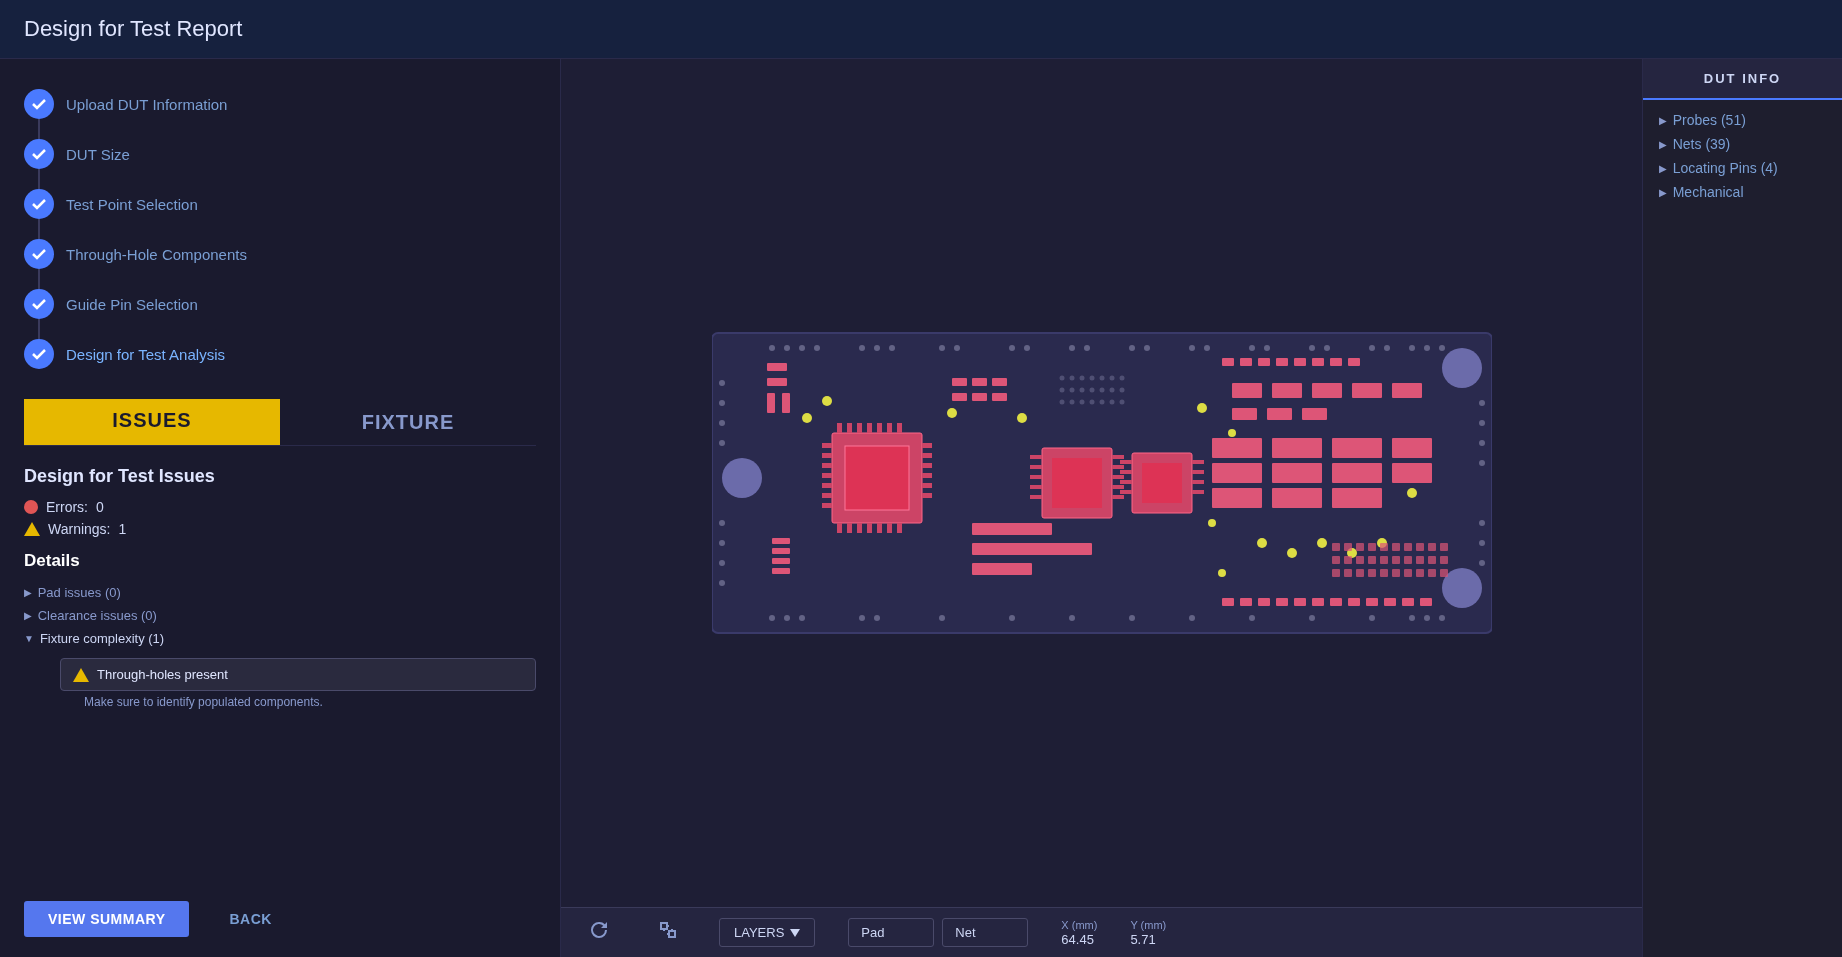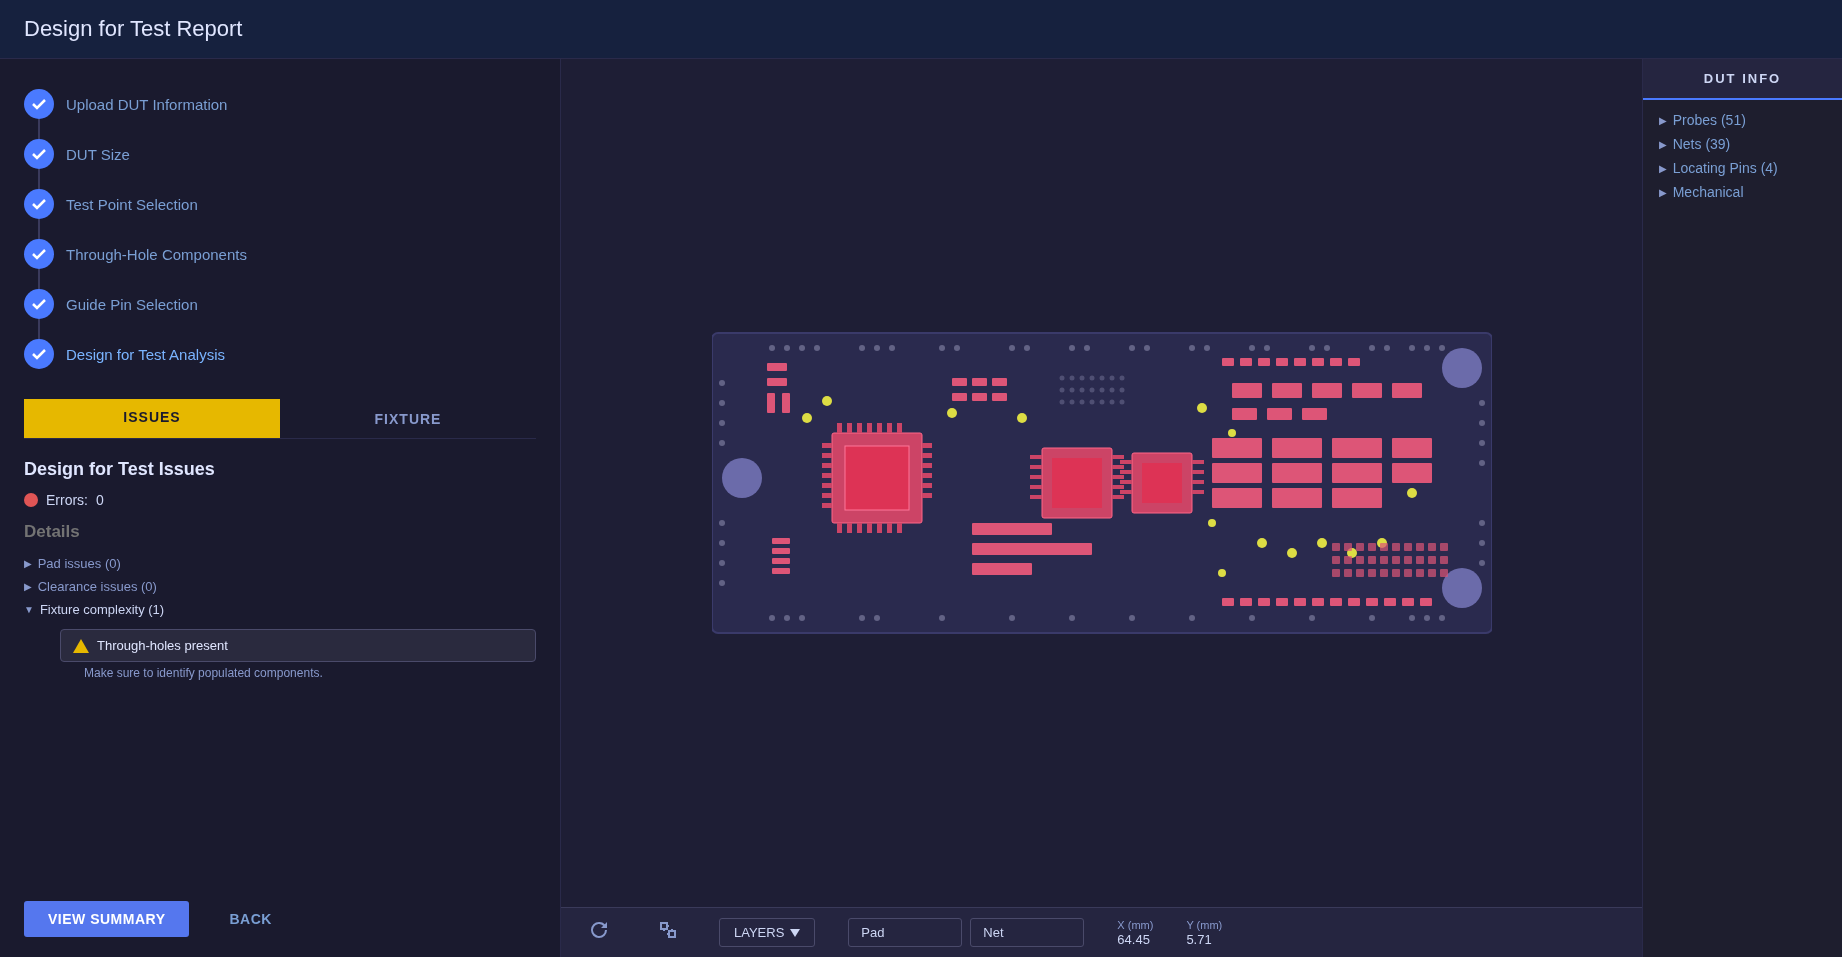"ISSUES" .tab-btn { font-size: 14px -> 20px }
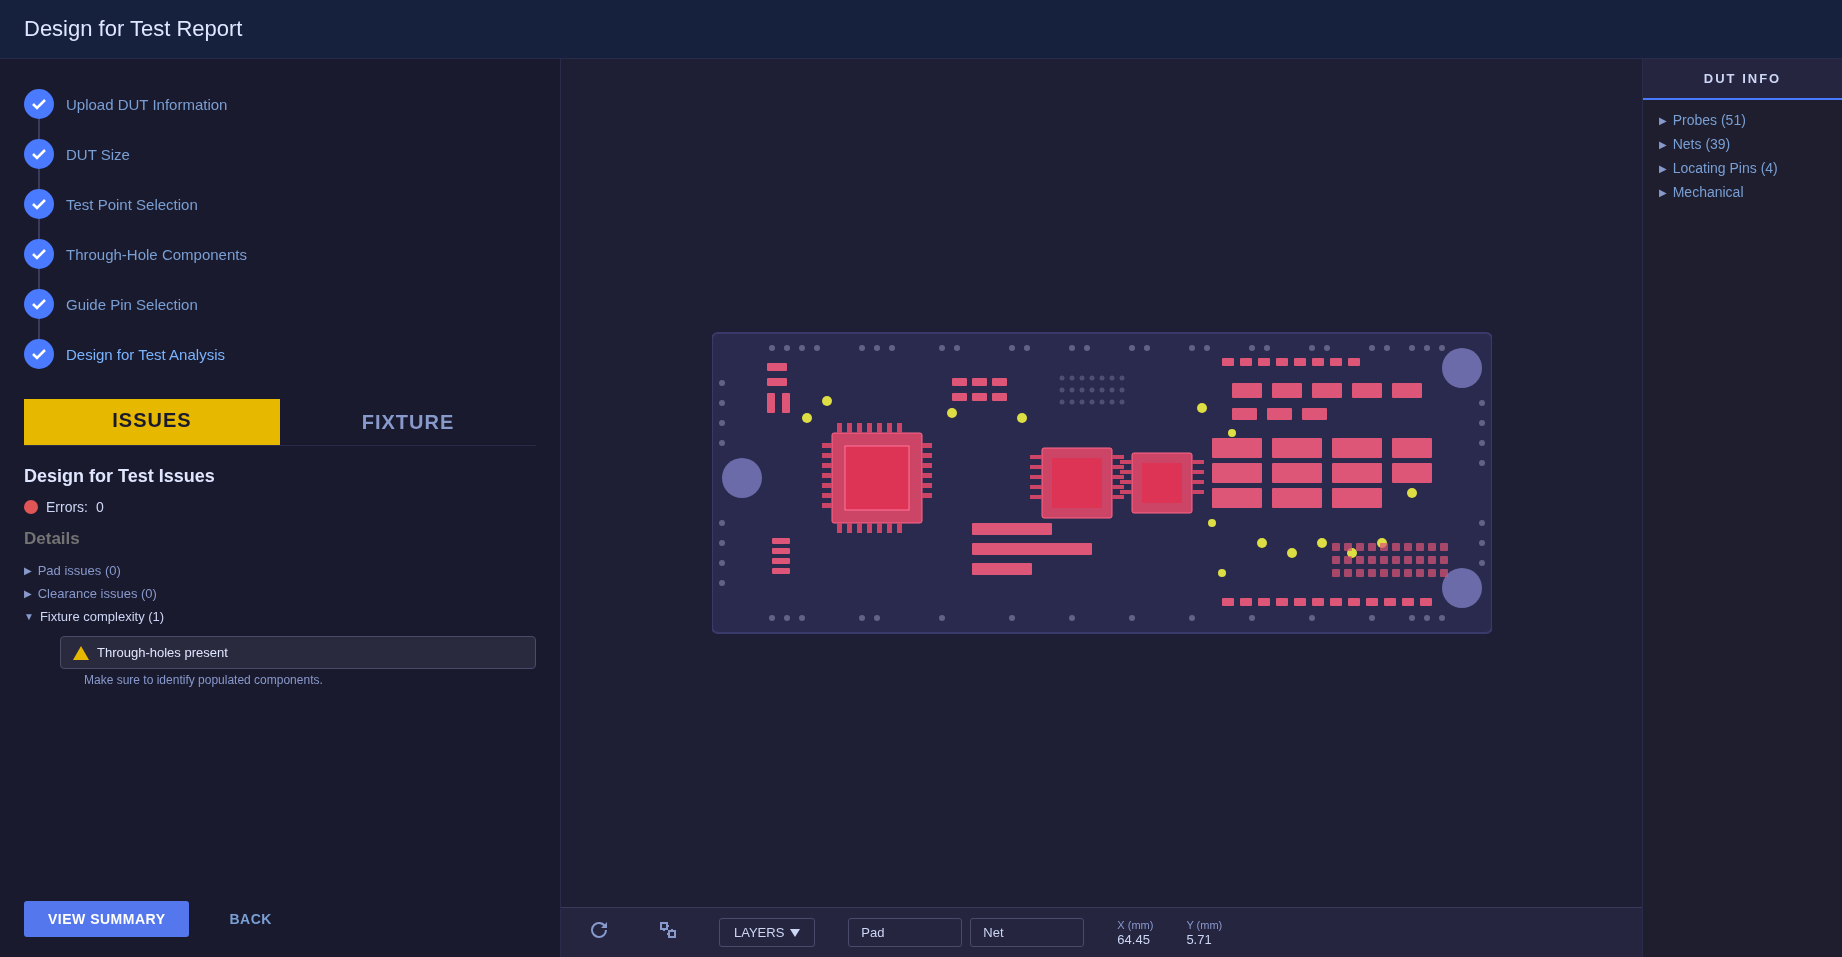"Warnings:" div.issue-stat { html: none -> <div> <span></span> <span>Warnings:</span> <span>1</span> </div> }
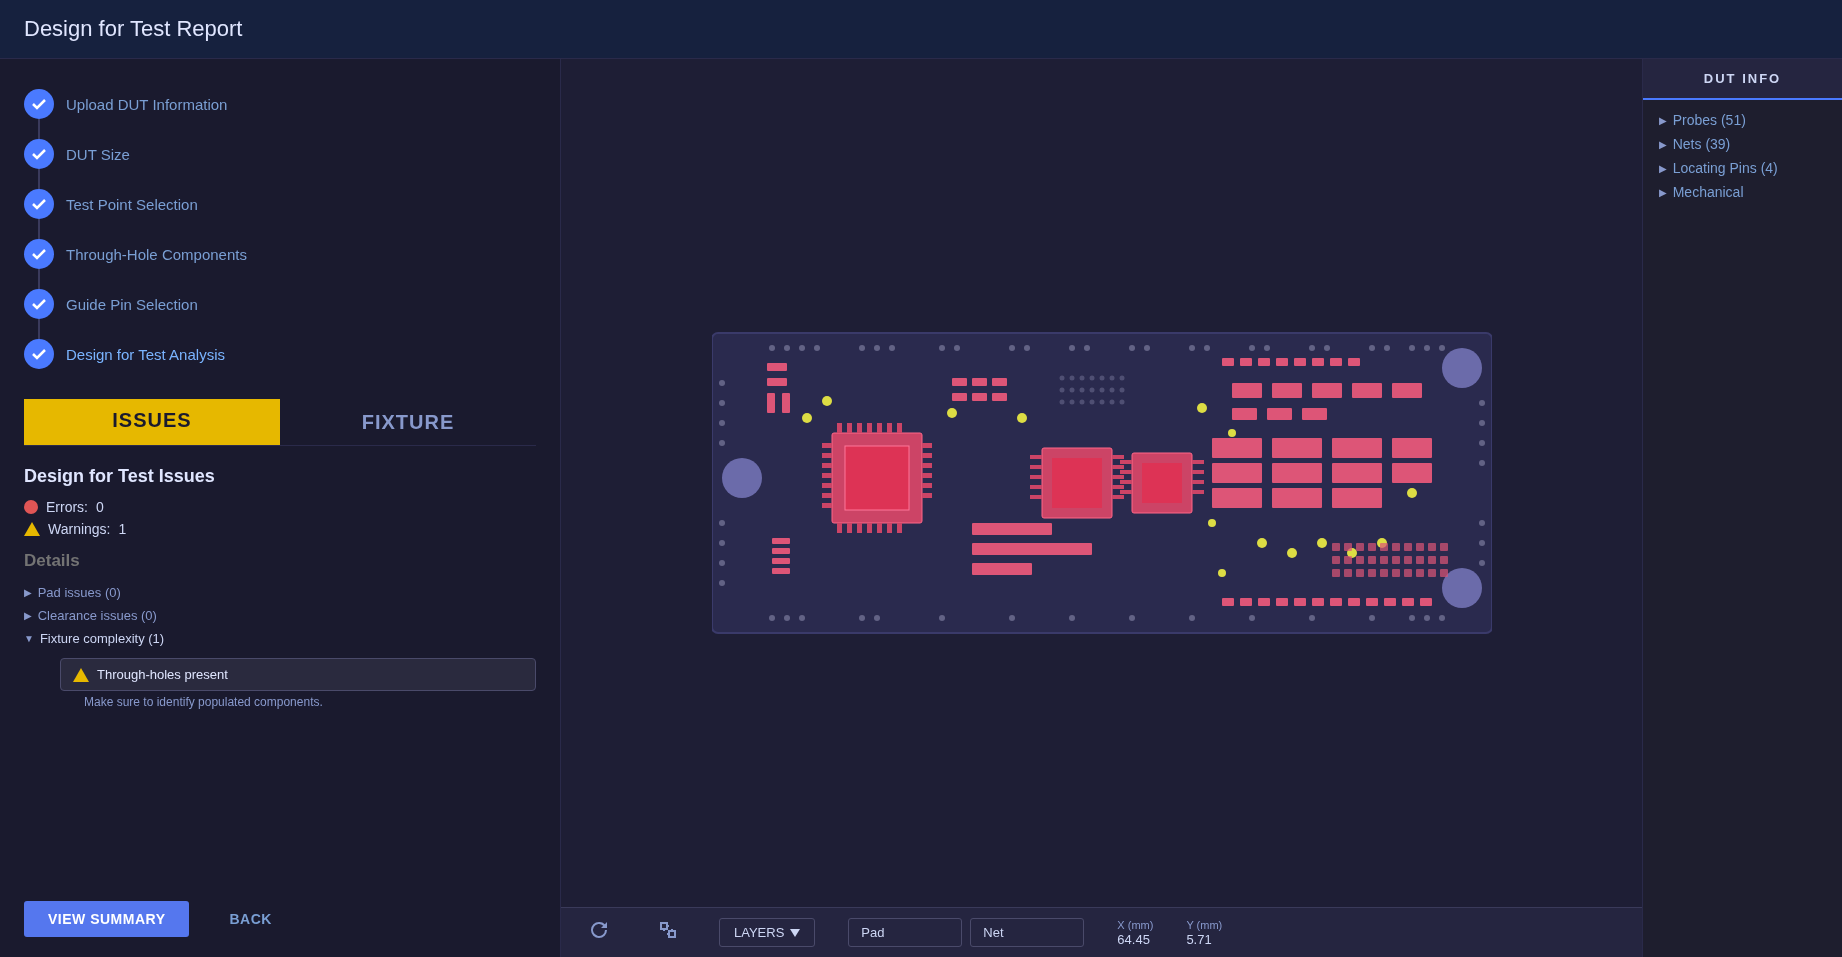"Details" .details-title { color: #737373 -> #ffffff }
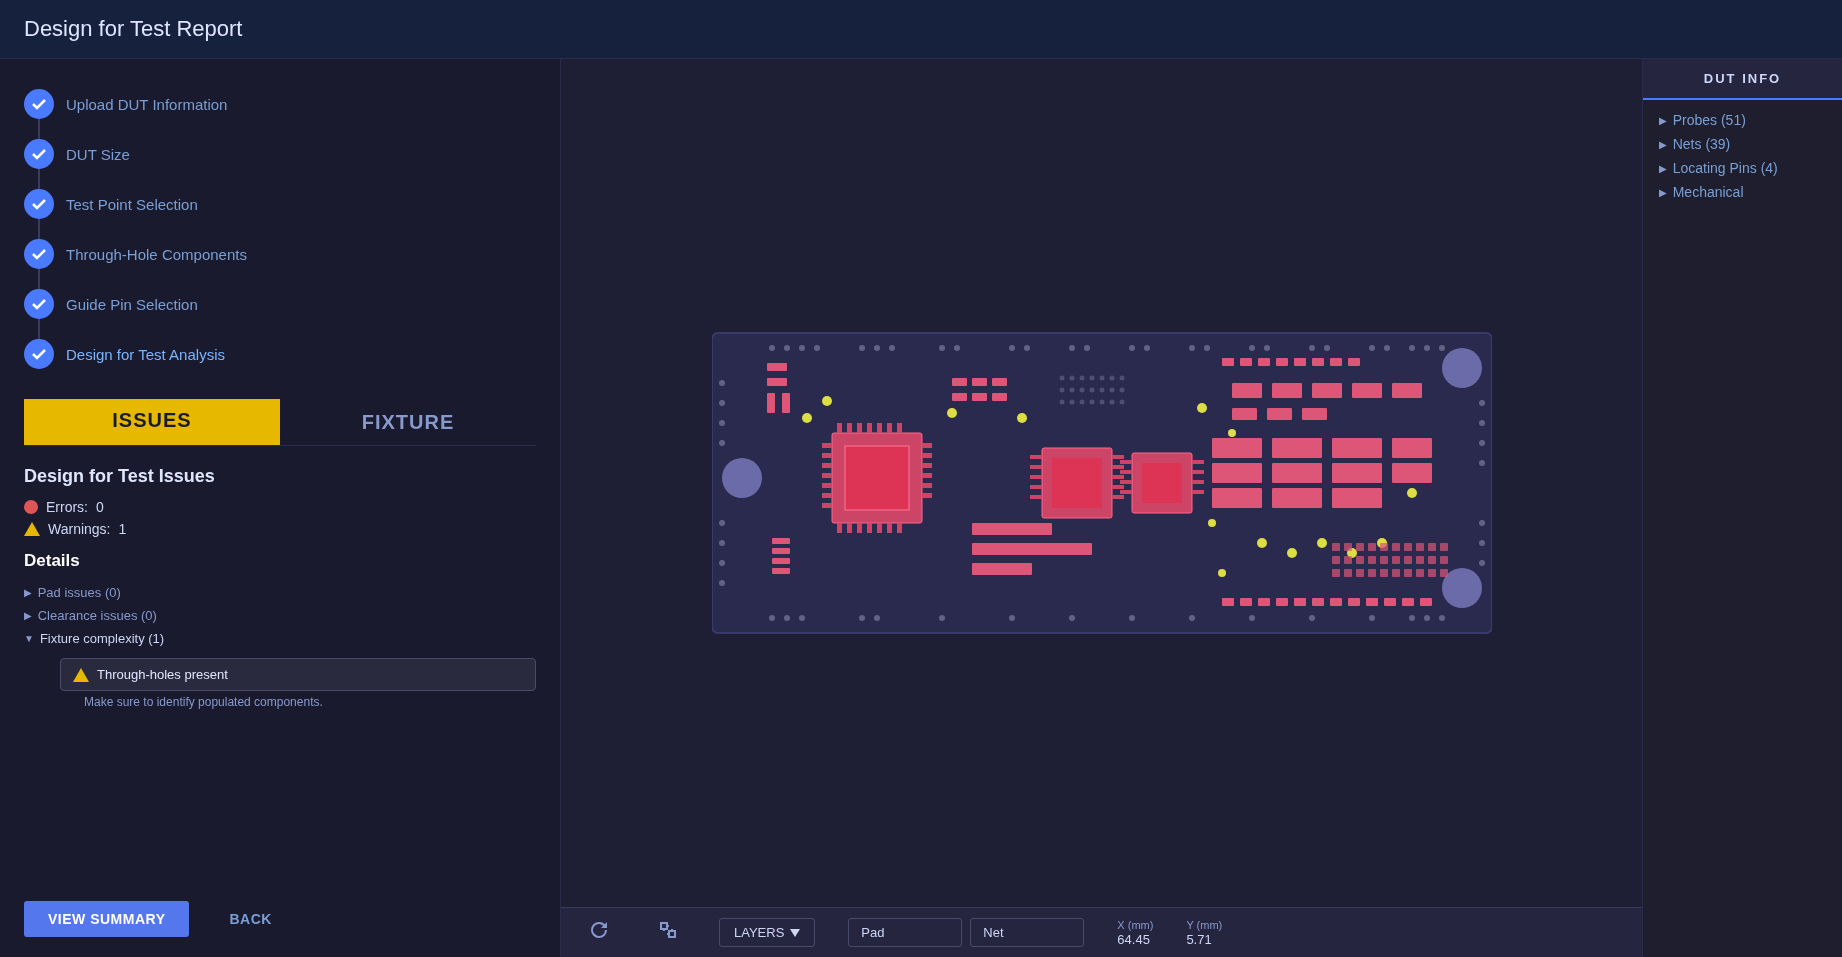"Pad" .coord-field { width: 114px -> 86px }
